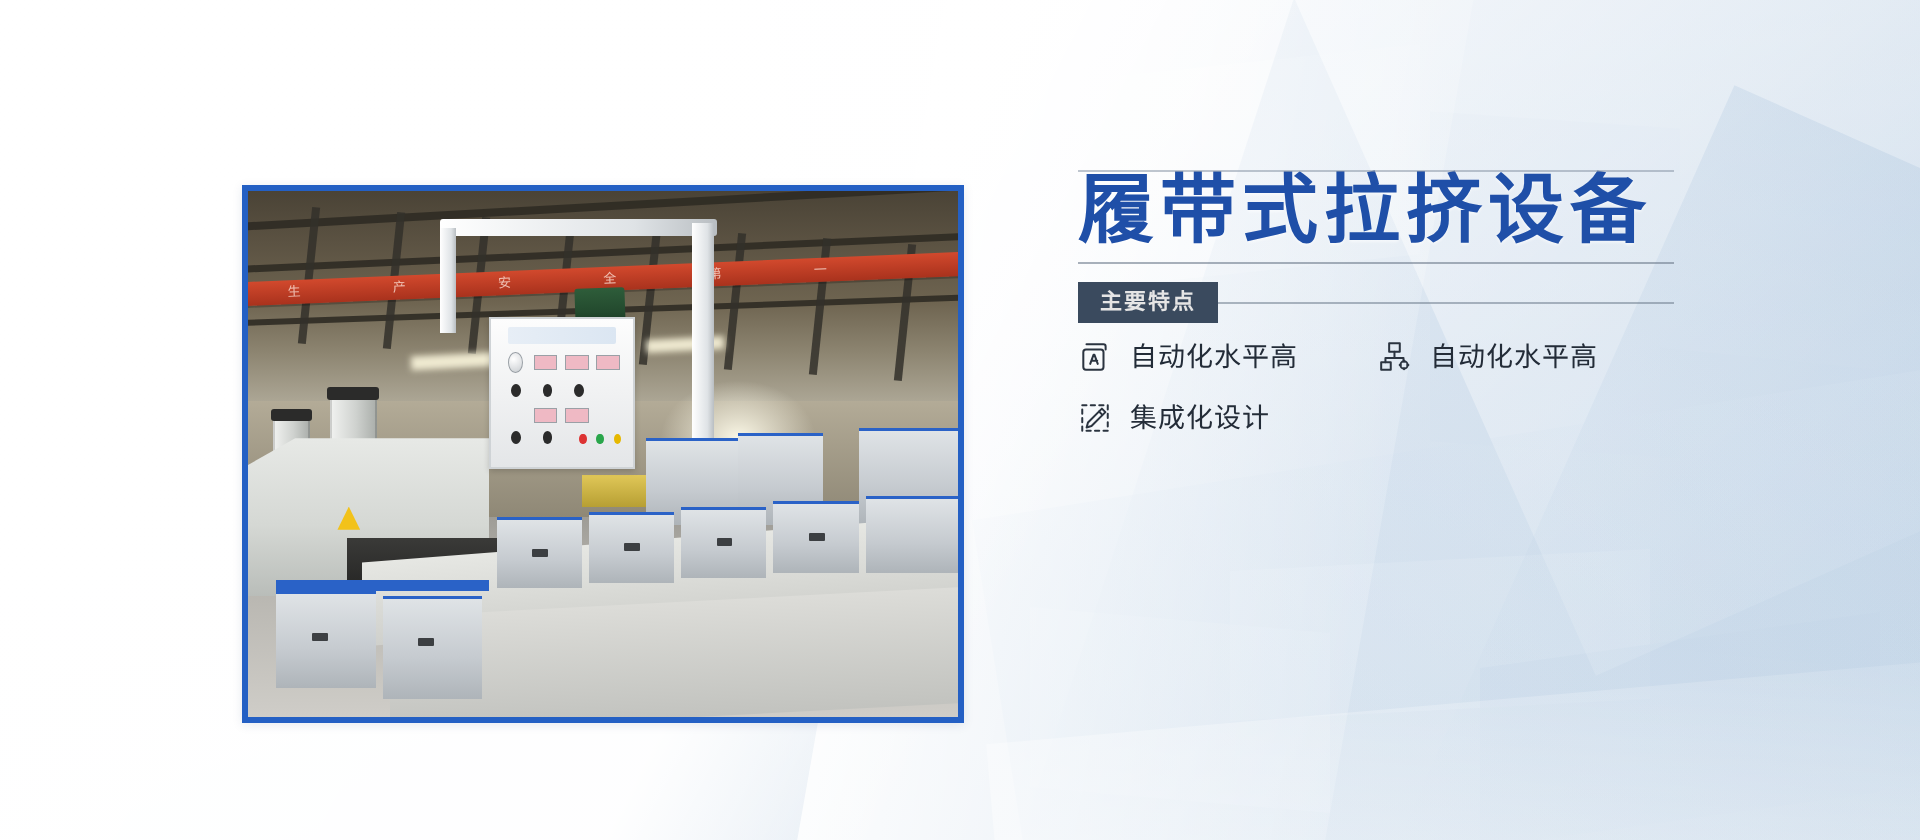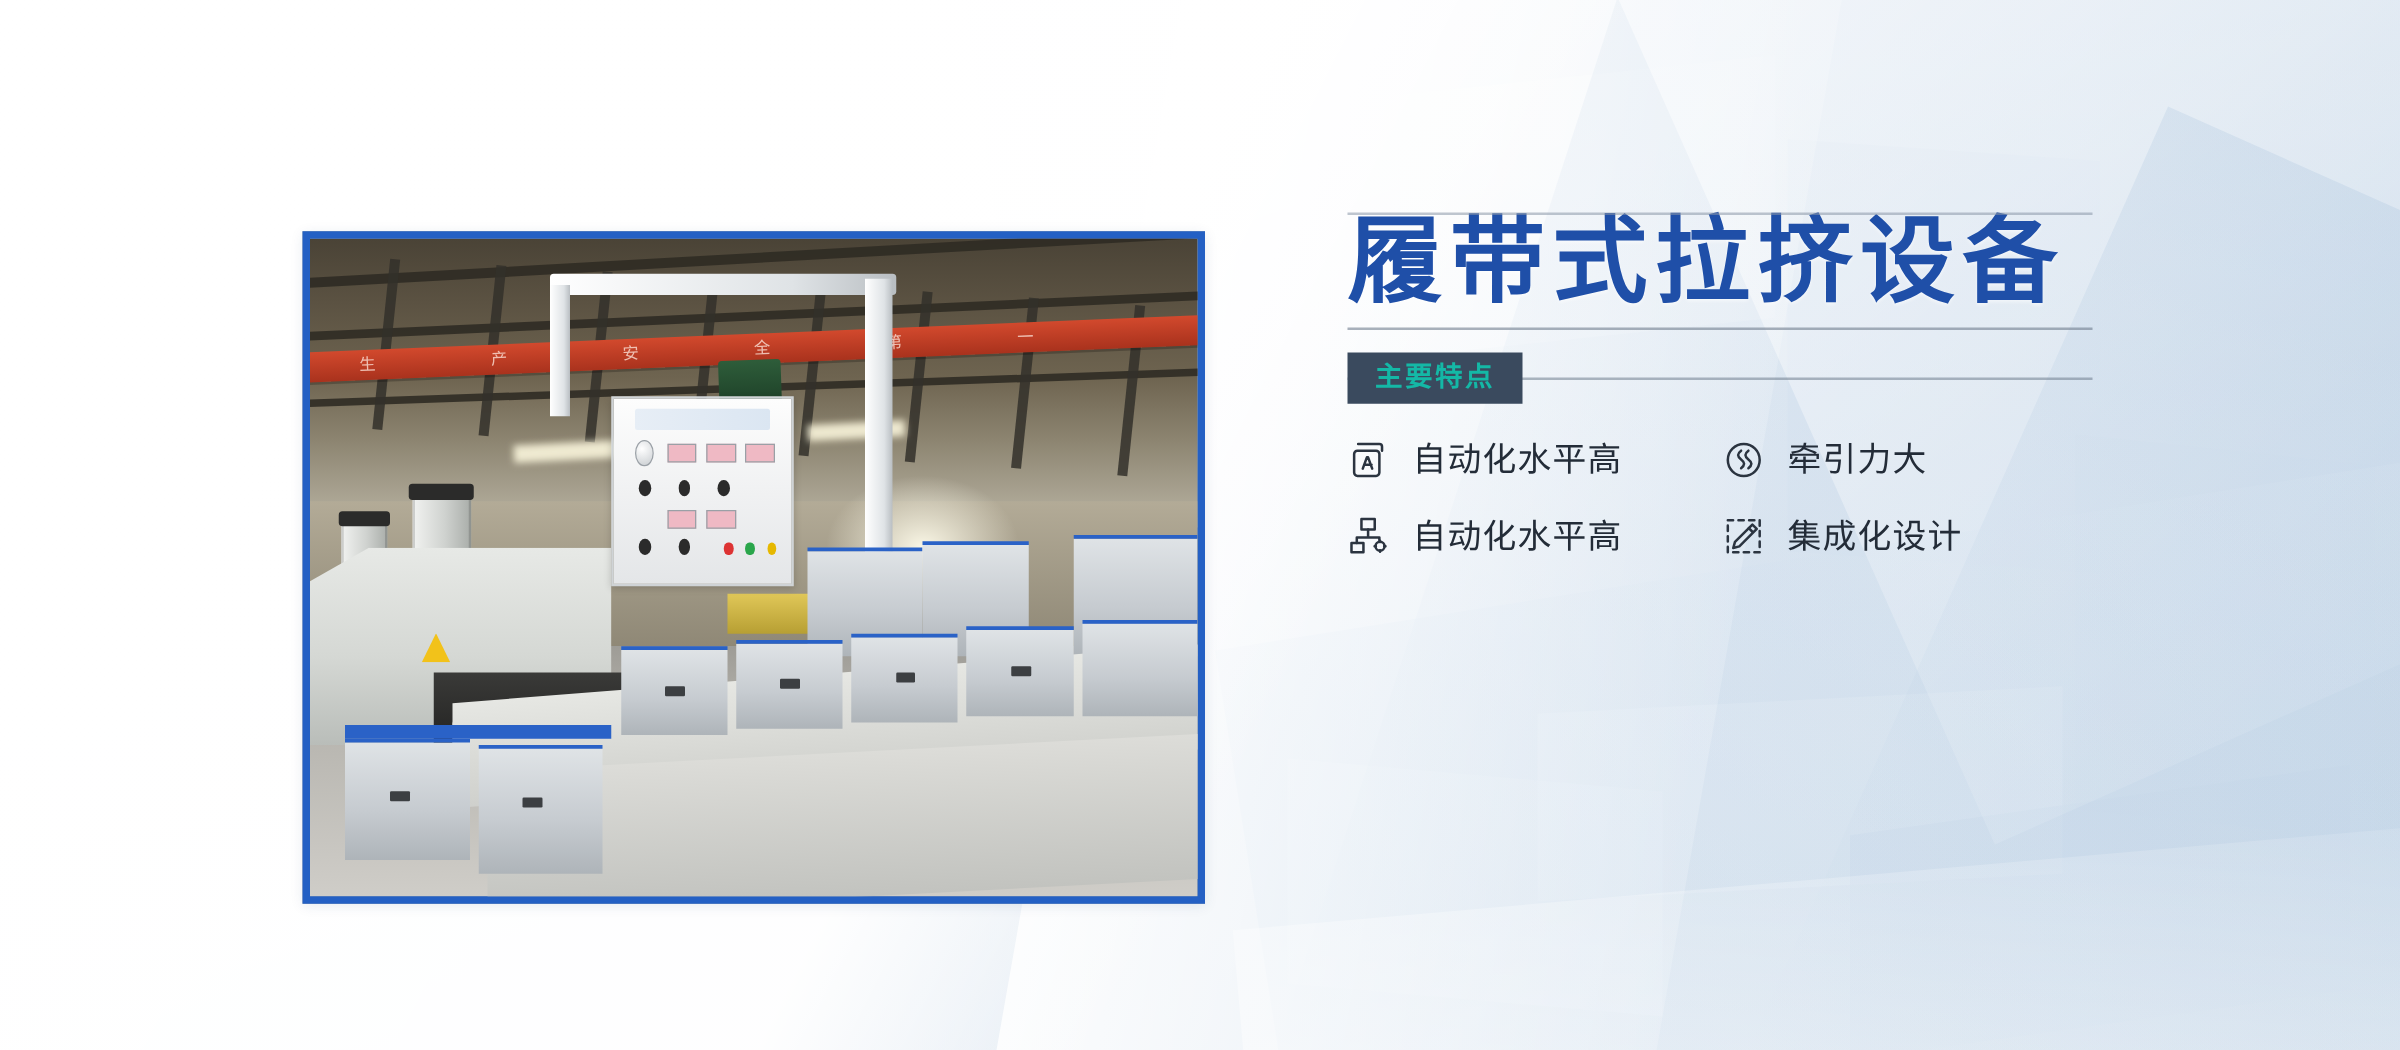"主要特点" .badge { color: #14b8a6 -> #e5e5e5 }
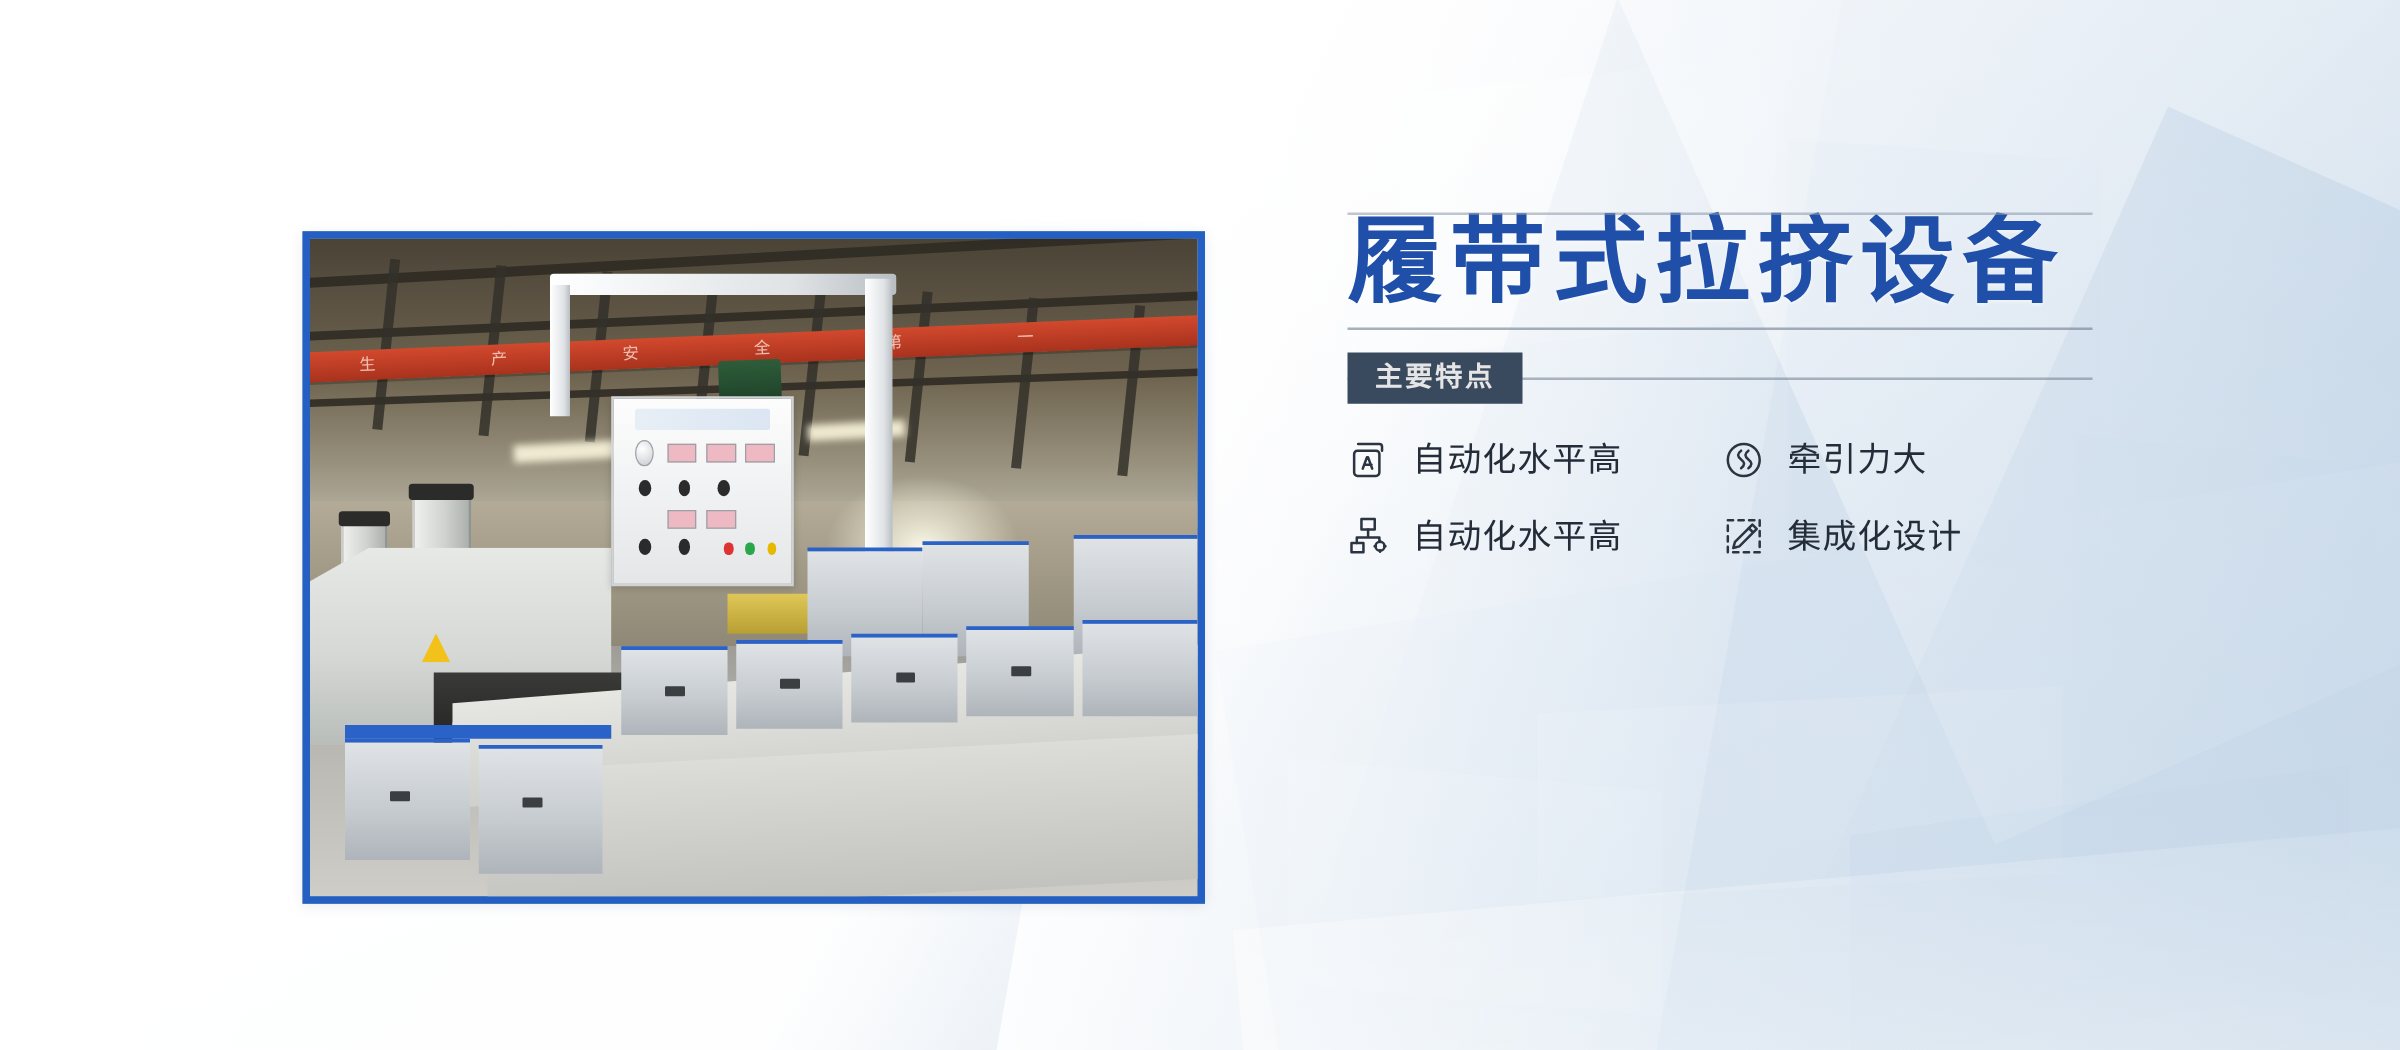"自动化水平高" .features { margin-top: 27px -> 16px }
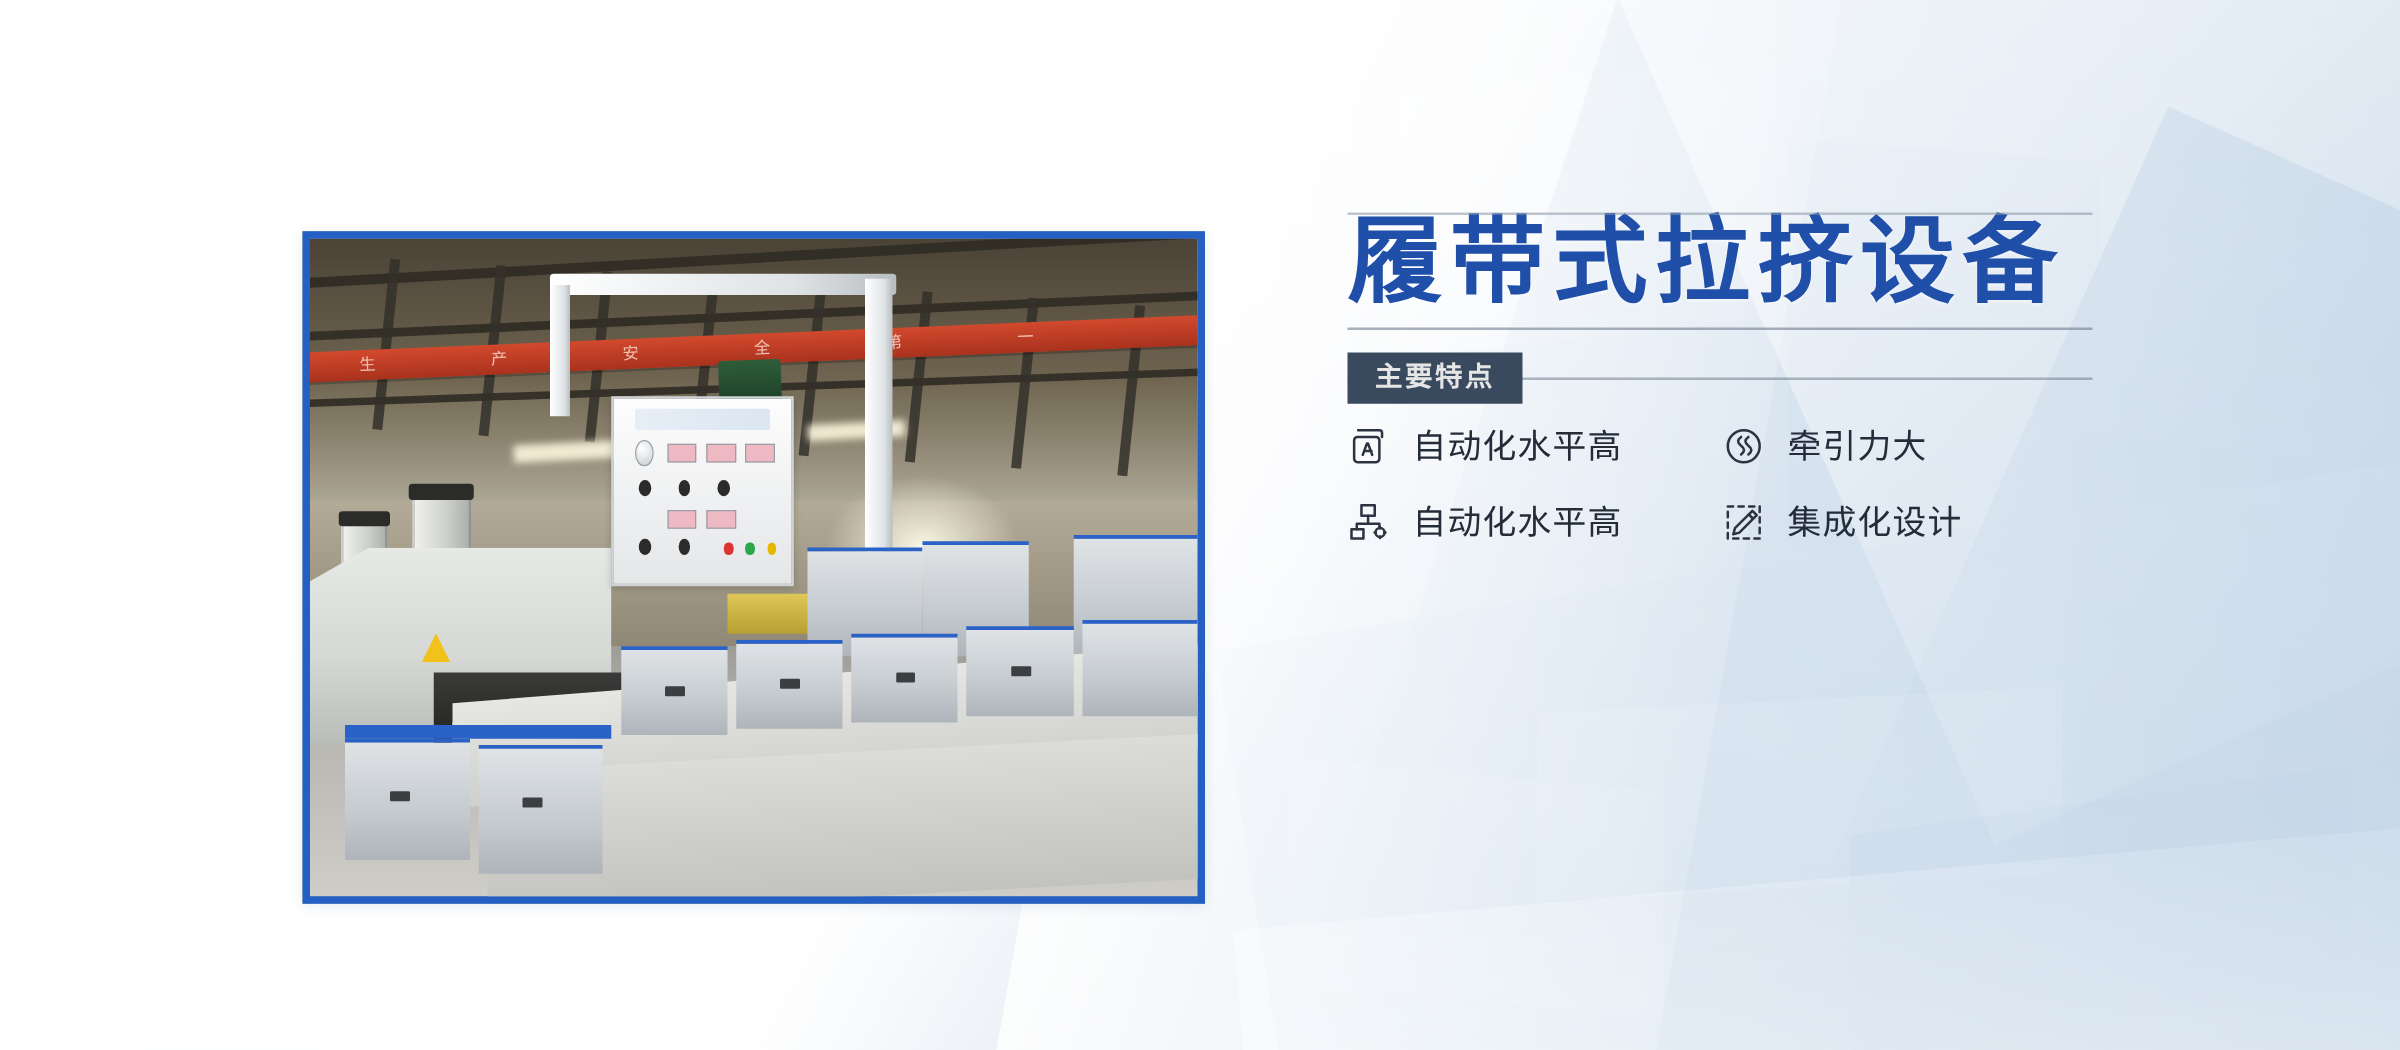"牵引力大" div.feat { html: <div> <span> <svg> <circle></circle> <path></path> <path></path> </svg> </span> <span>牵引力大</span> </div> -> none }
